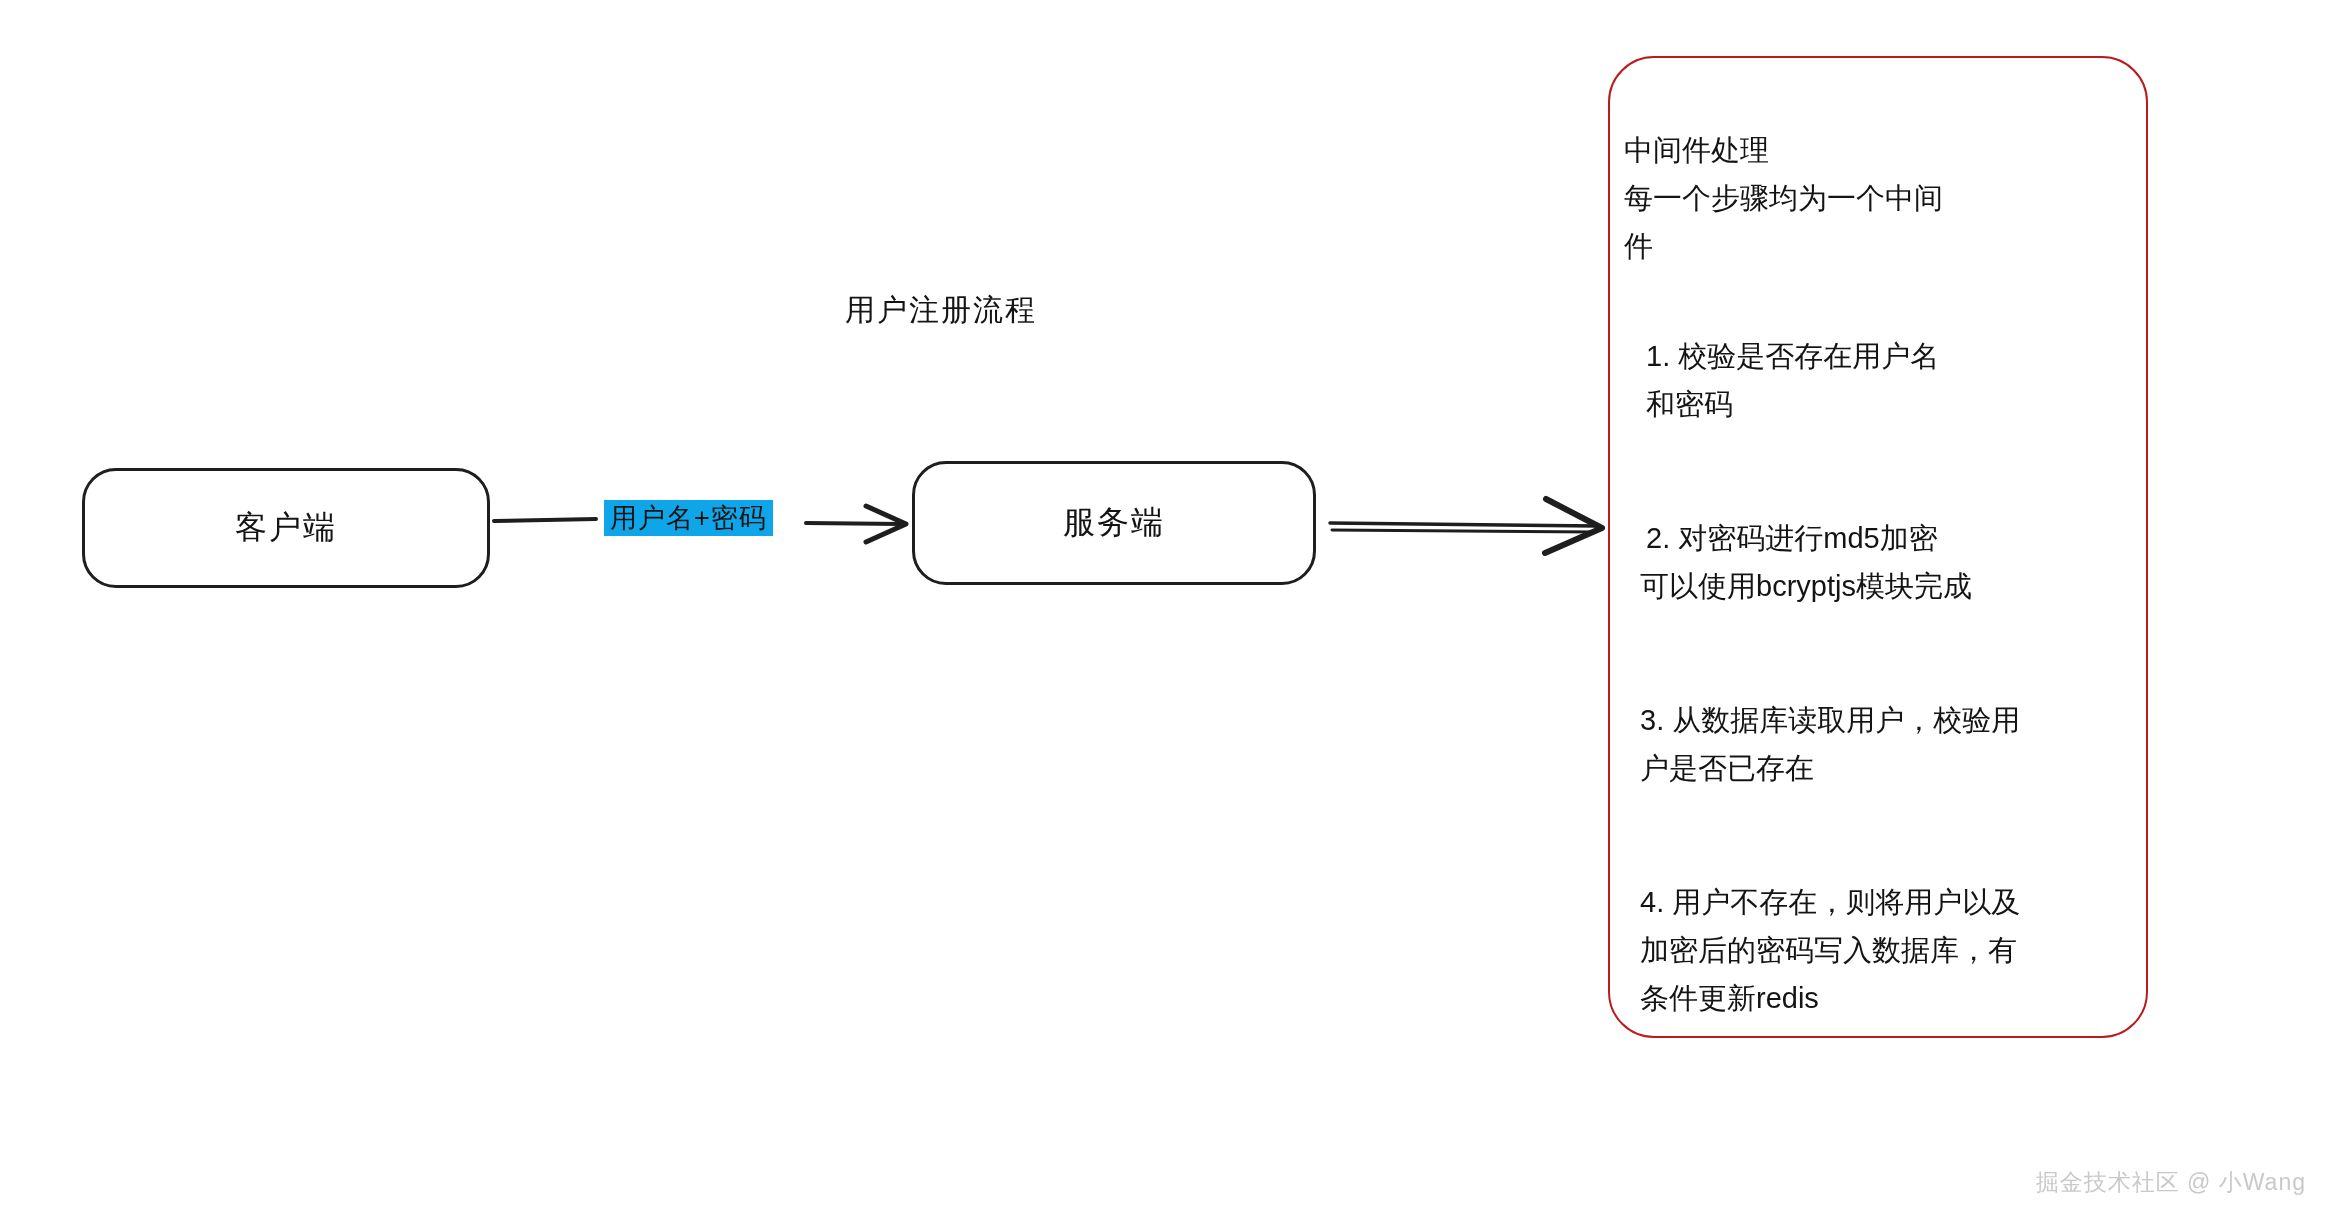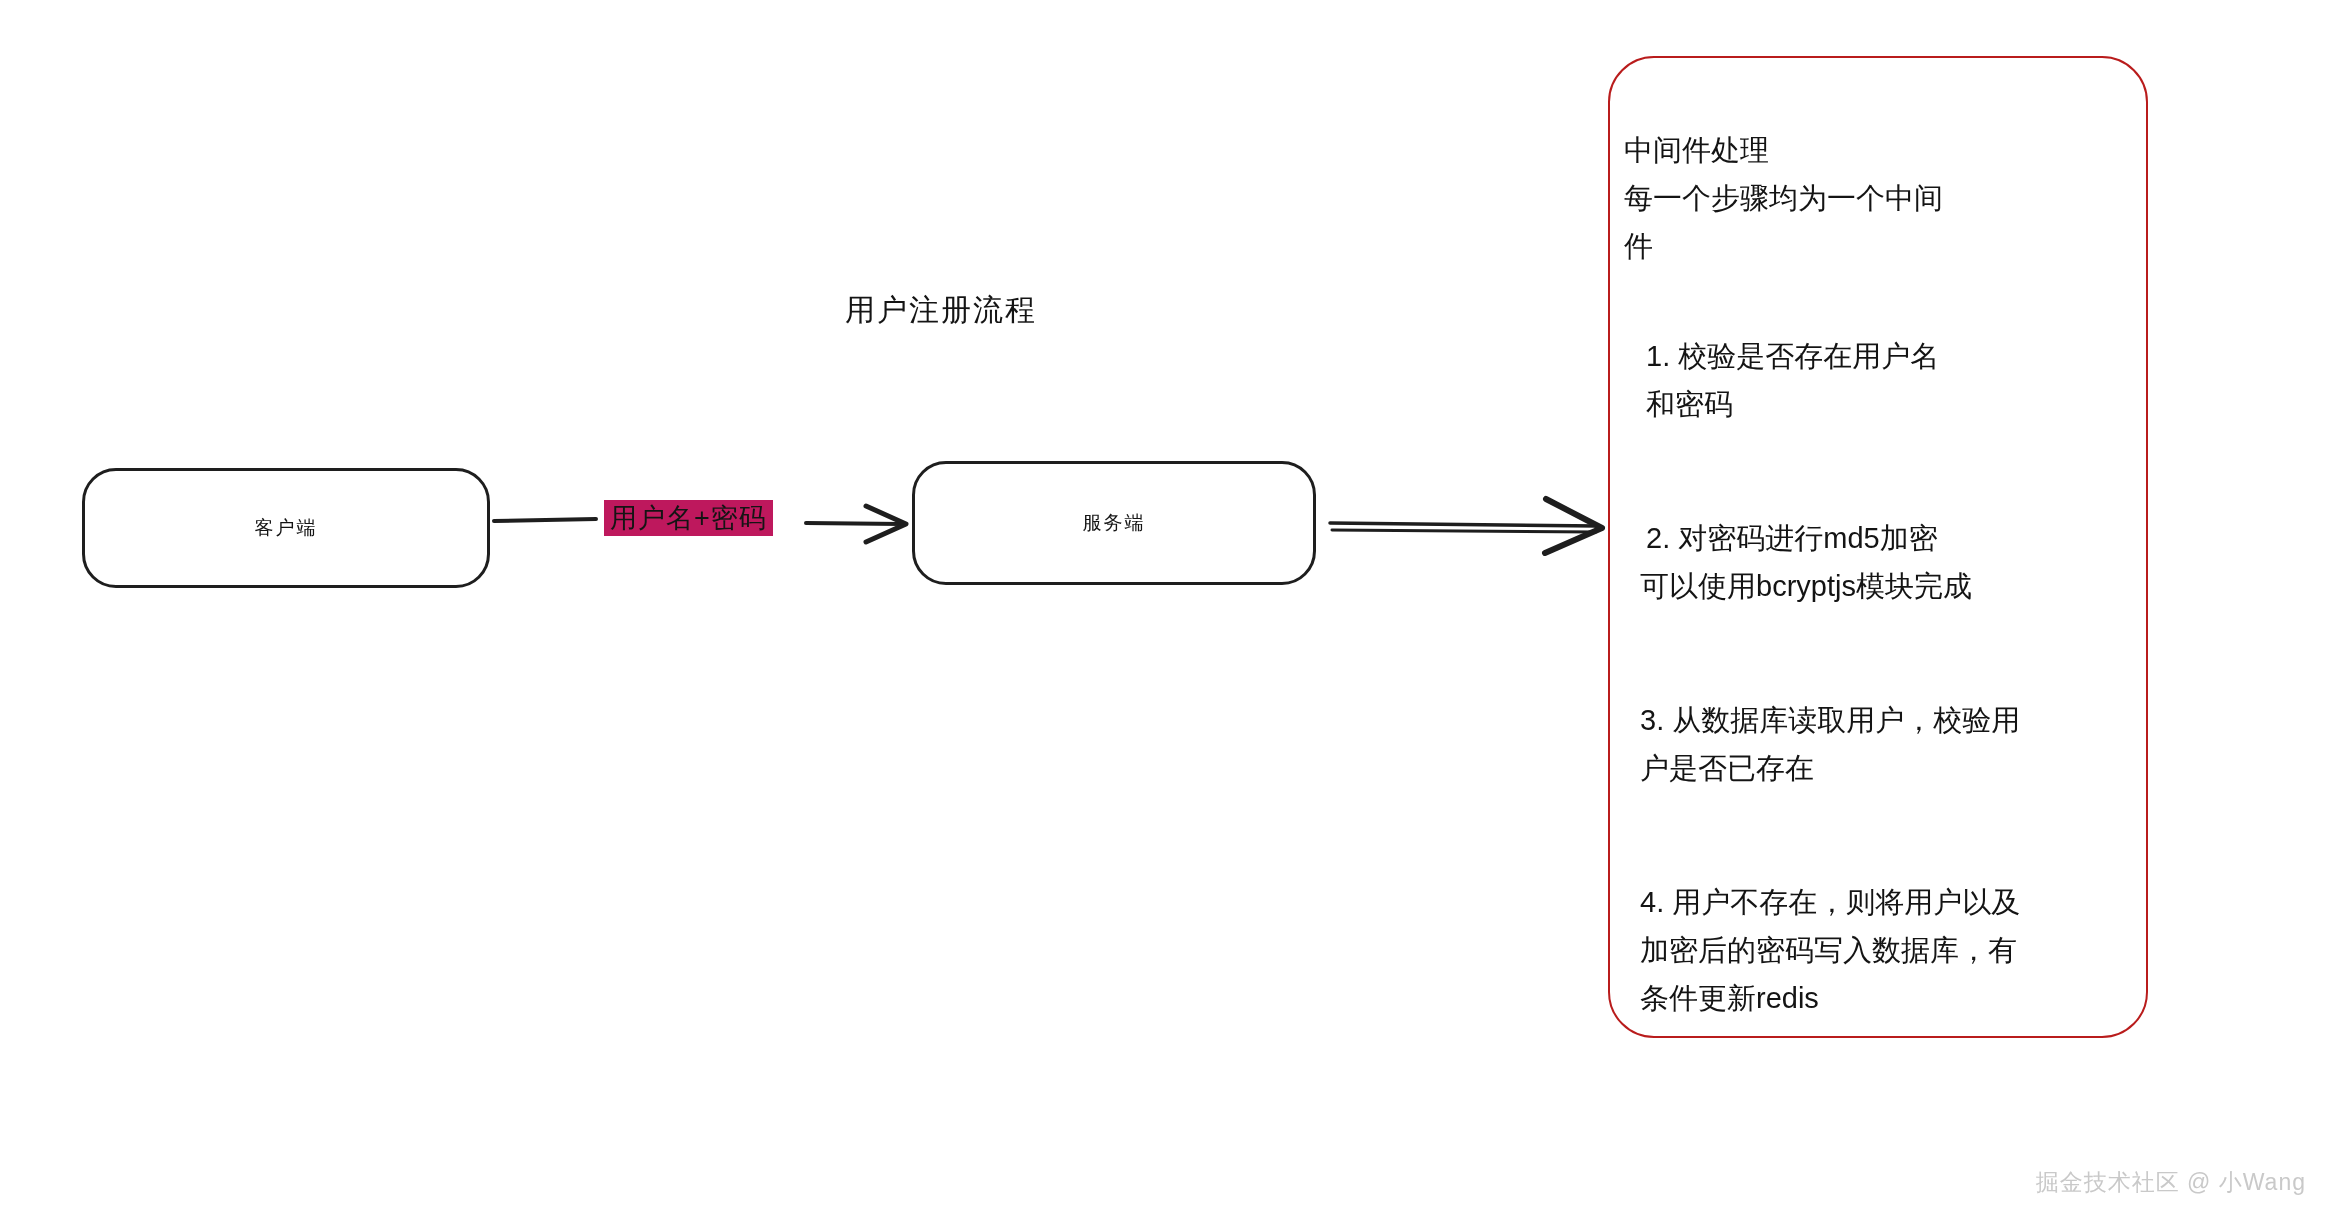"客户端" .node .node-label { font-size: 19px -> 32px }
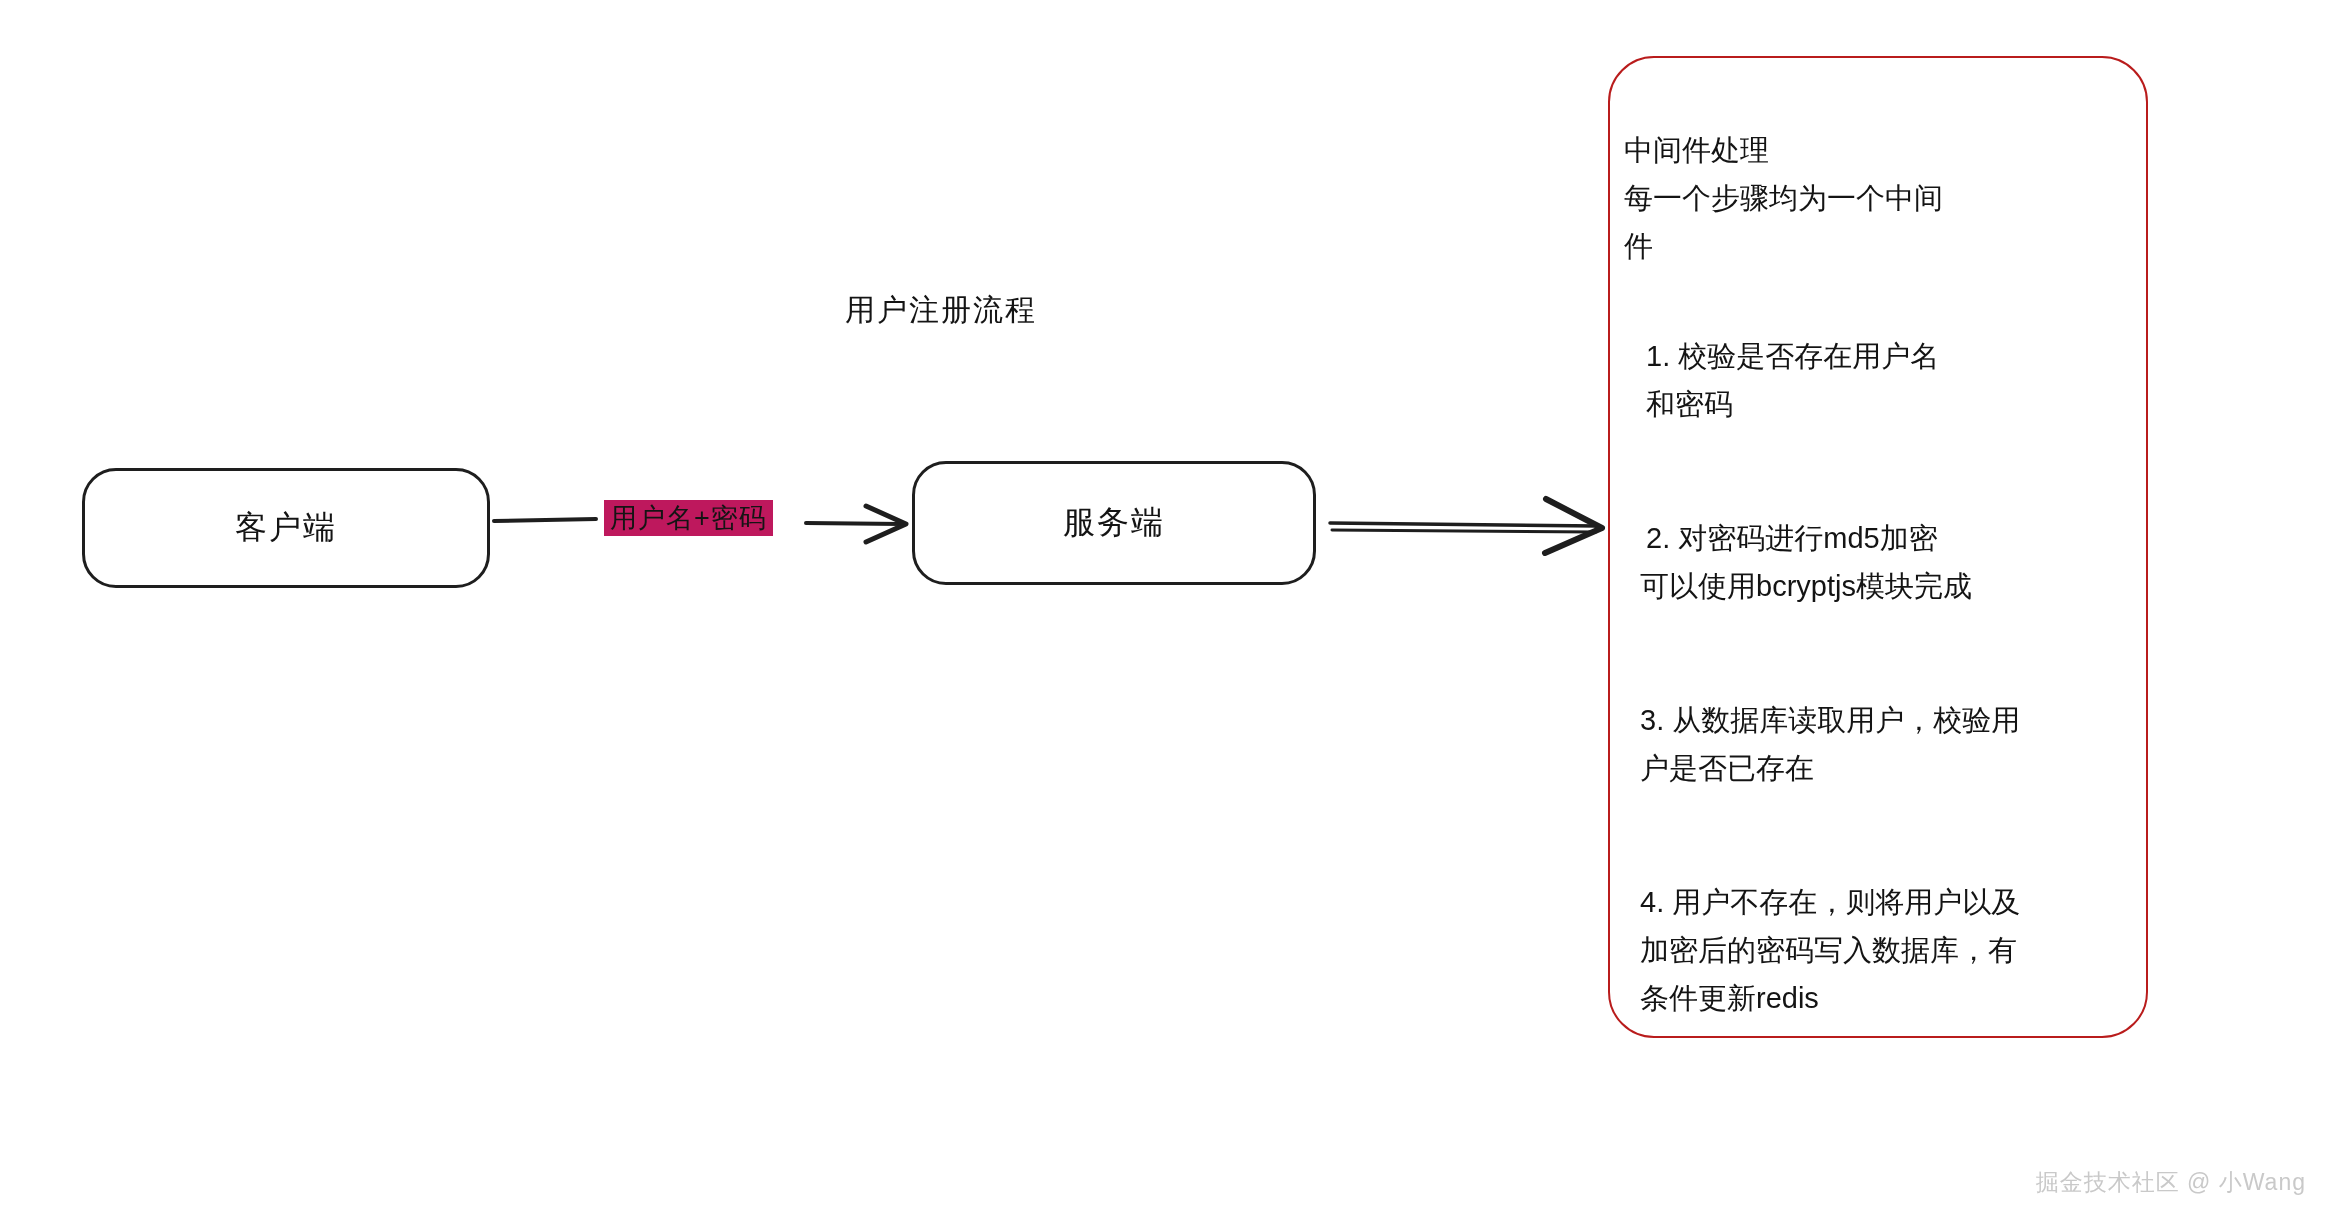"用户名+密码" #edge-label-credentials { background: #be185d -> #0ea5e9 }
